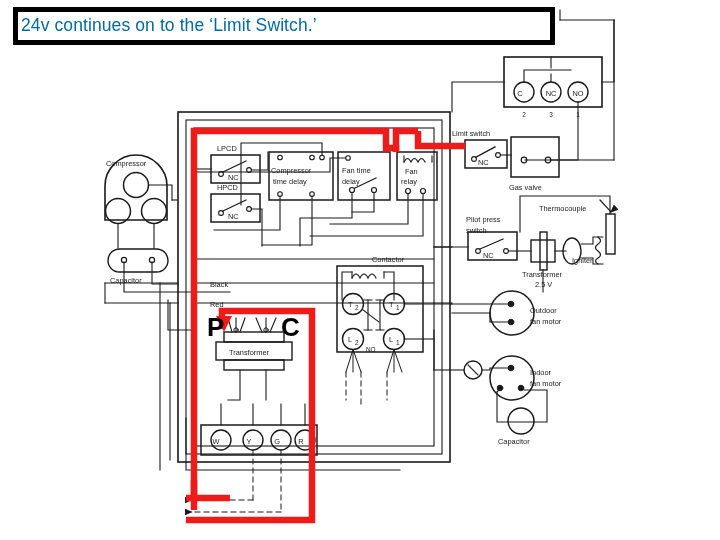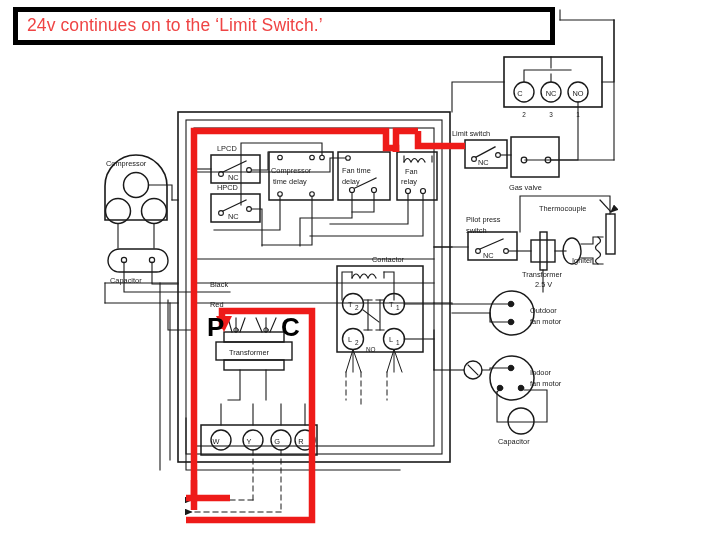"24v continues on to the" #title-text { color: #ef4444 -> #0369a1; padding-left: 9px -> 3px }
